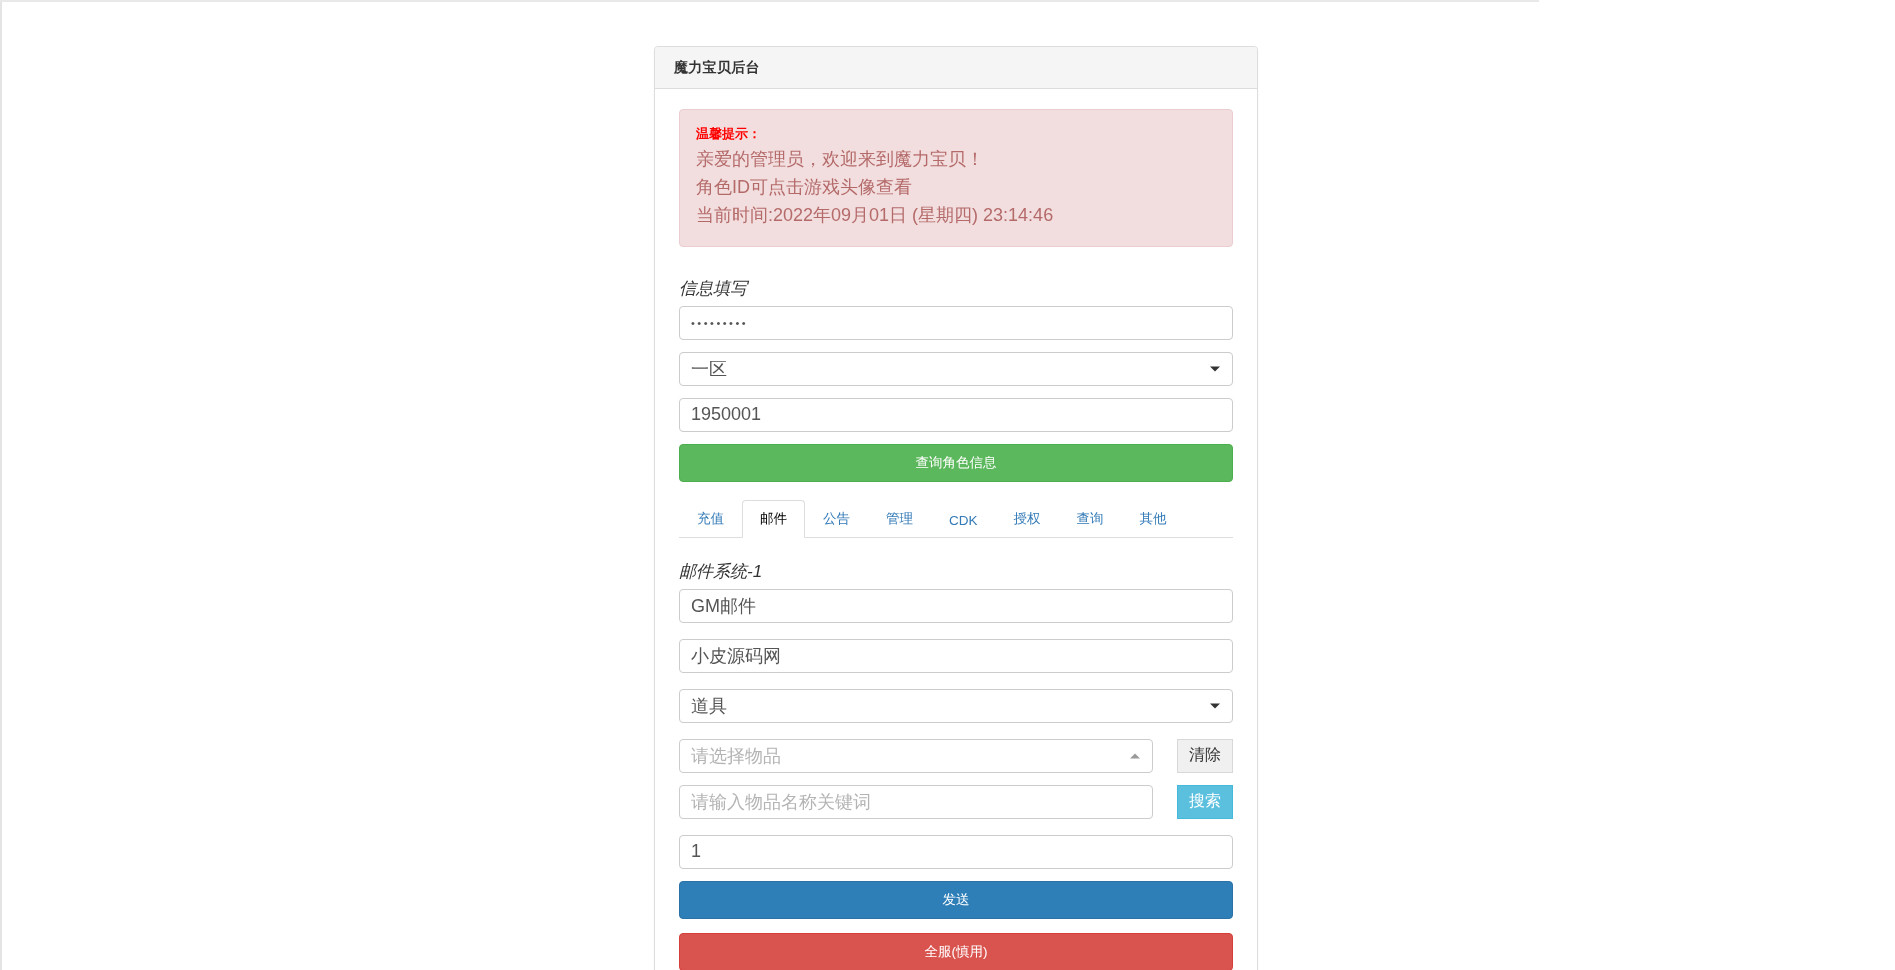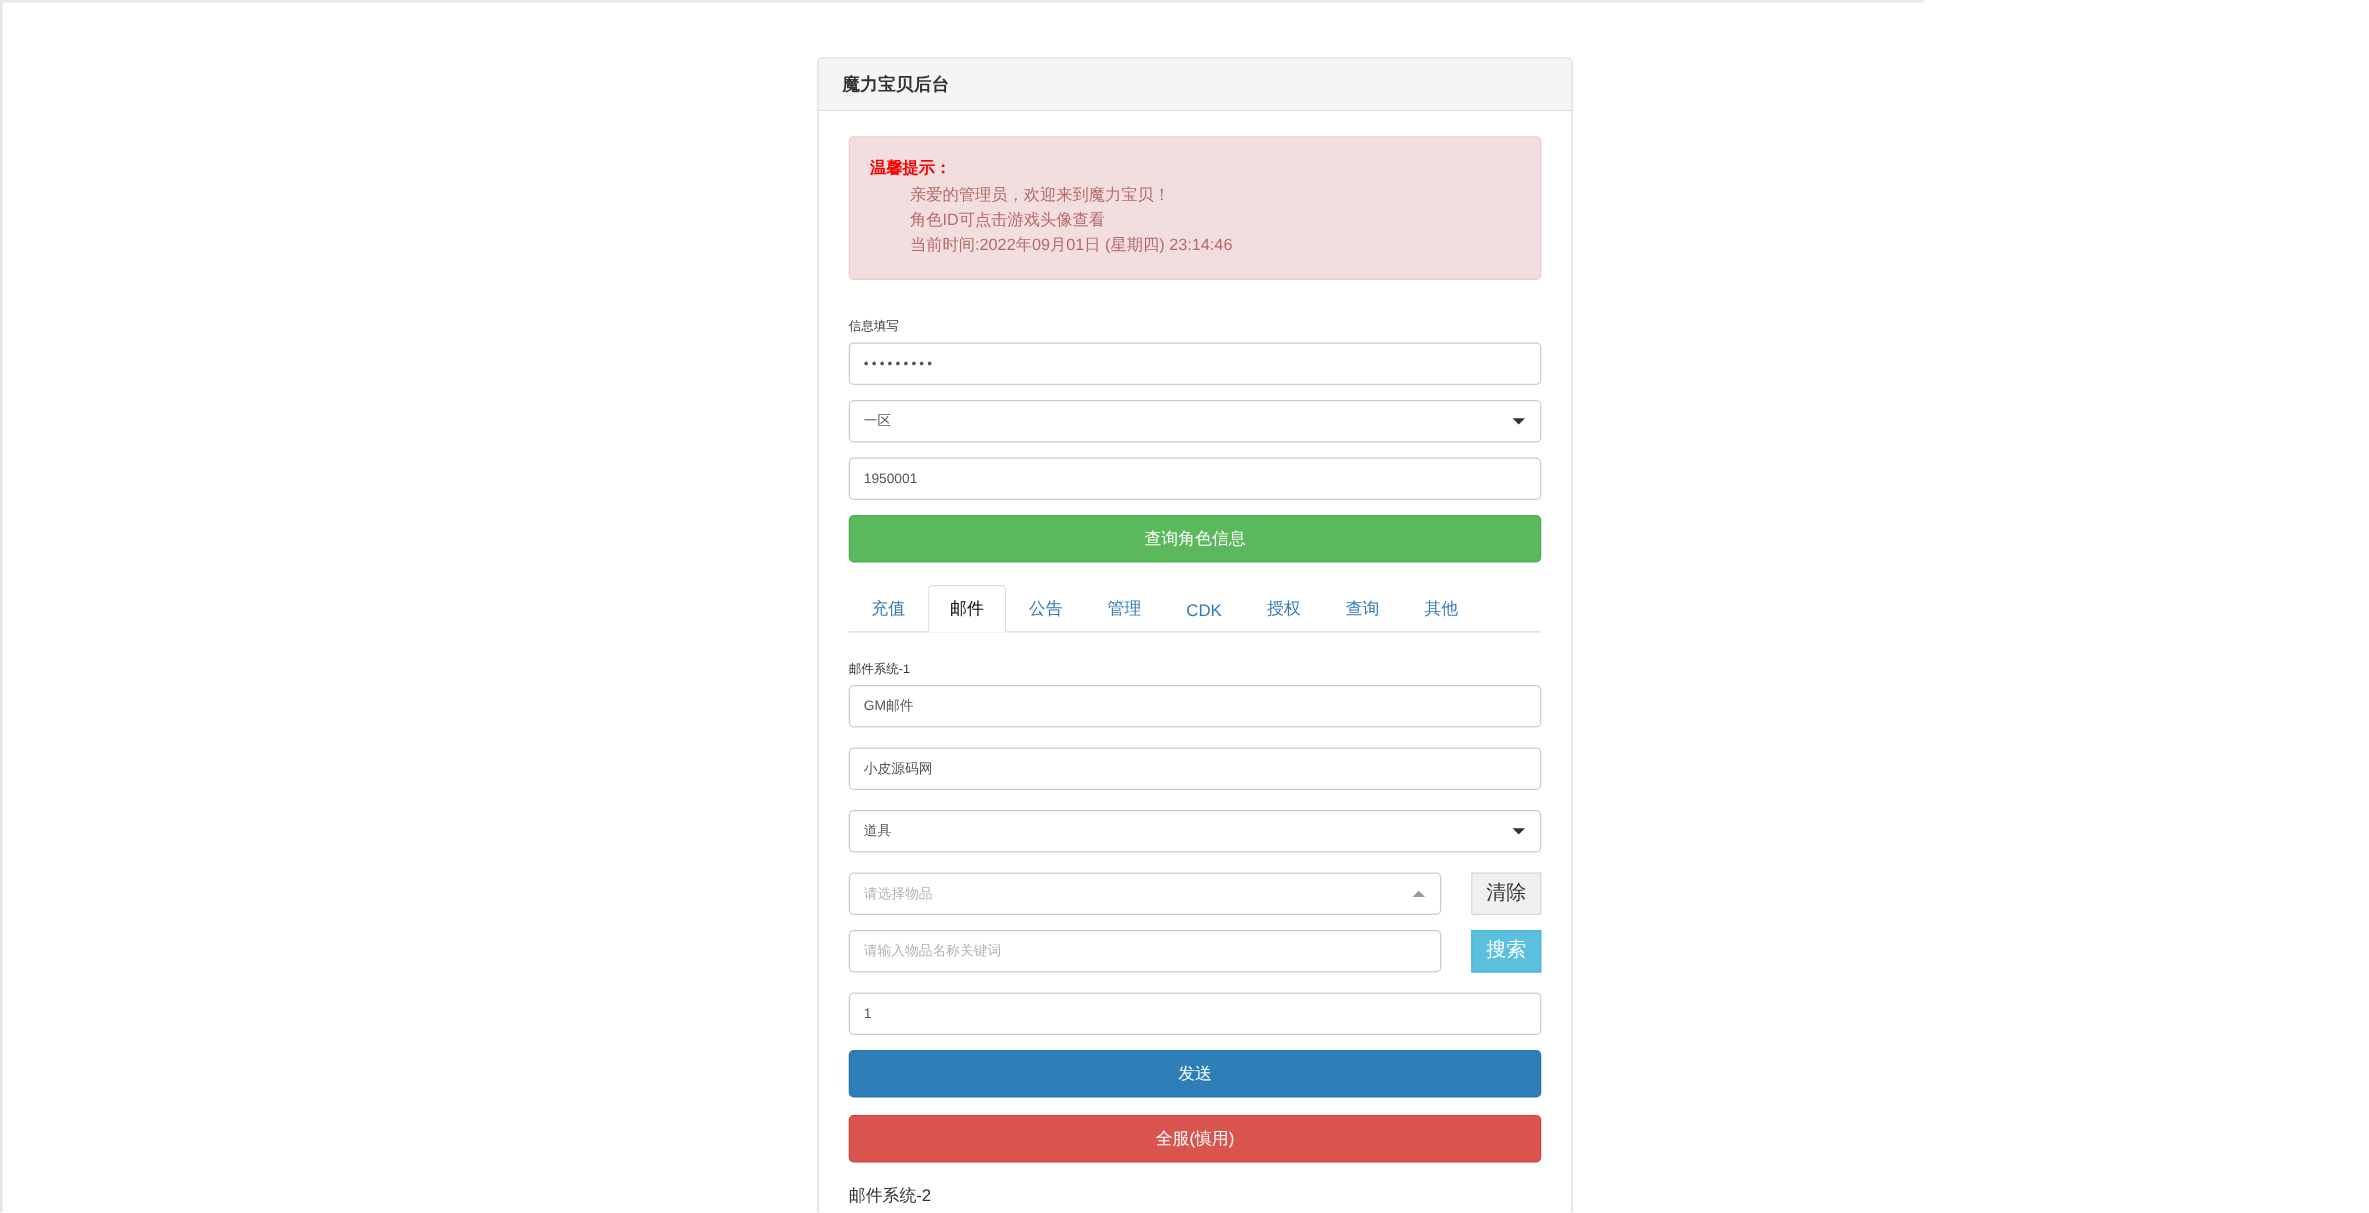"亲爱的管理员，欢迎来到魔力宝贝！" .alert-line { font-size: 13px -> 18px; margin-left: 32px -> none }
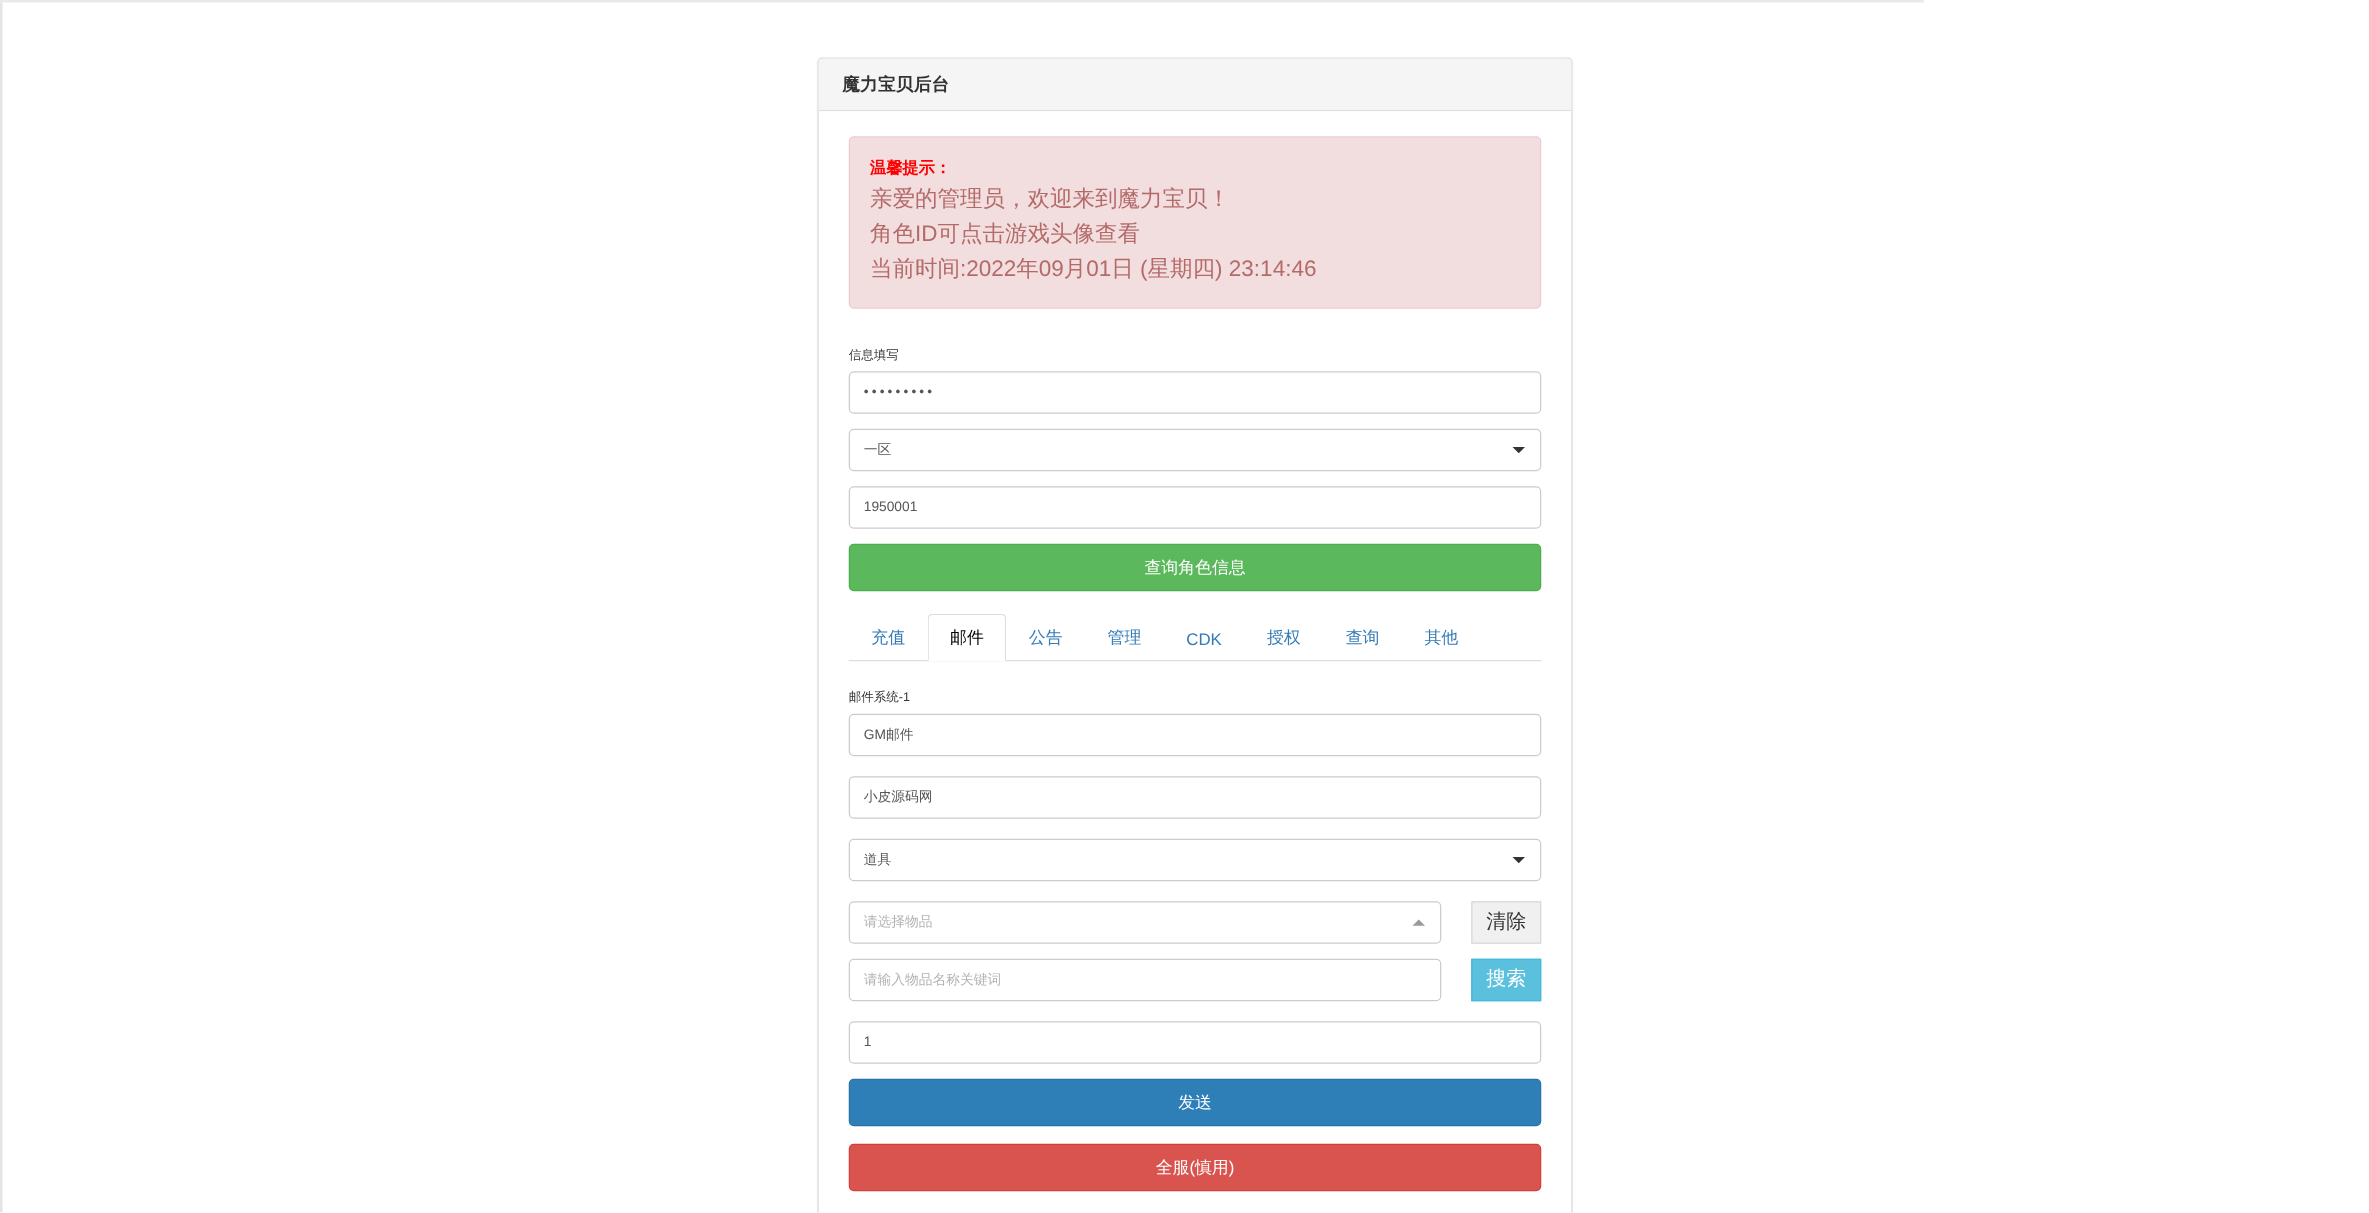"信息填写" .field-label { font-size: 10px -> 17px; font-style: none -> italic }
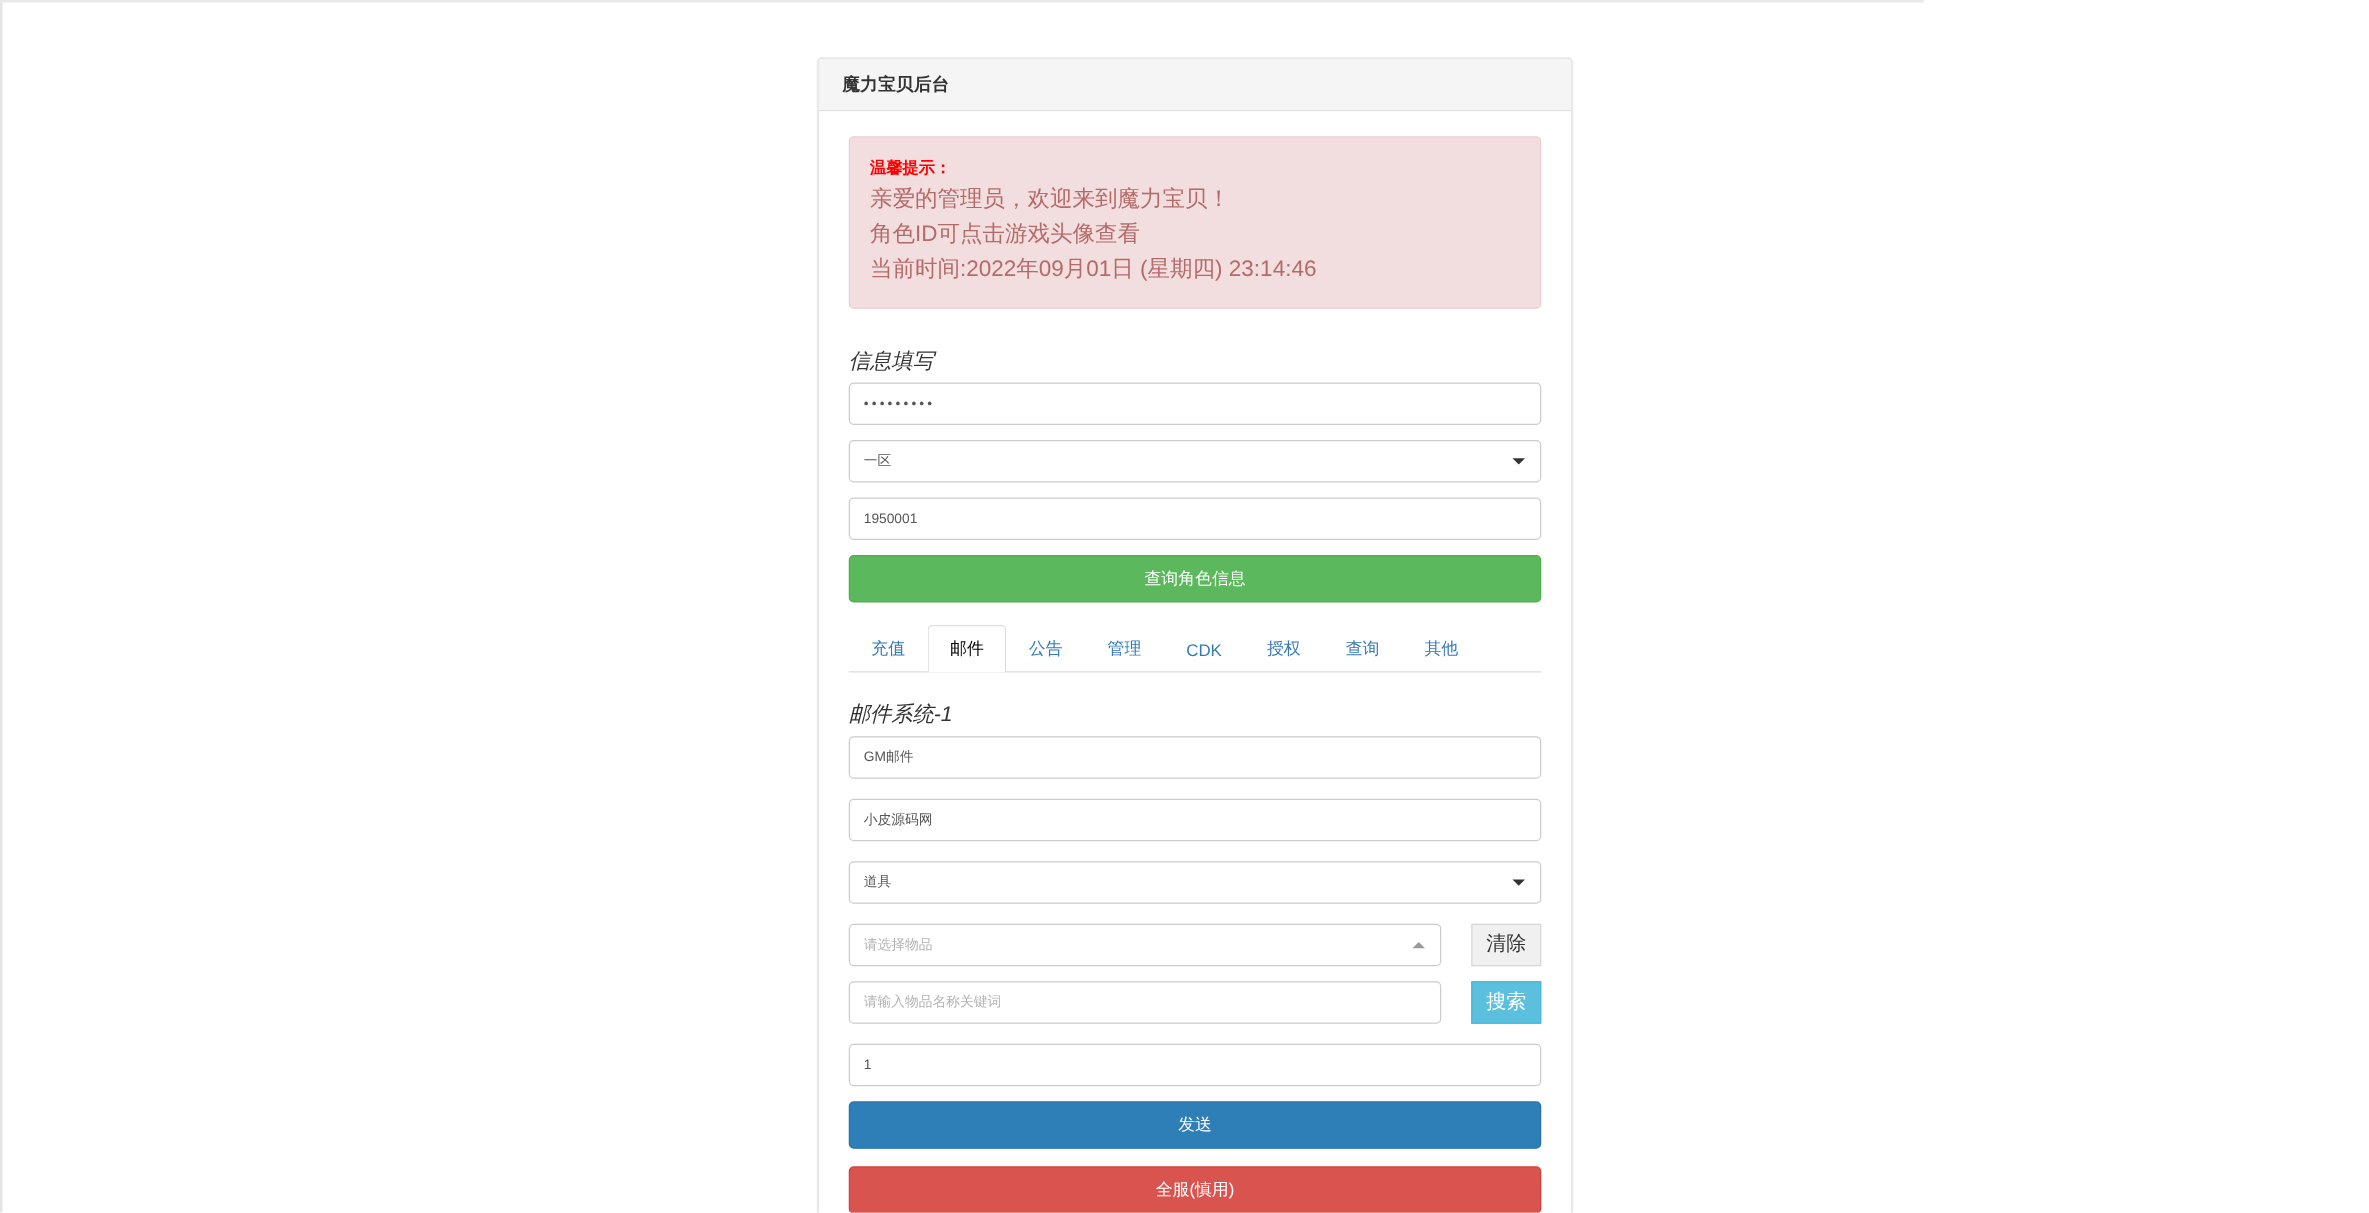"一区" .control { font-size: 11px -> 18px }
